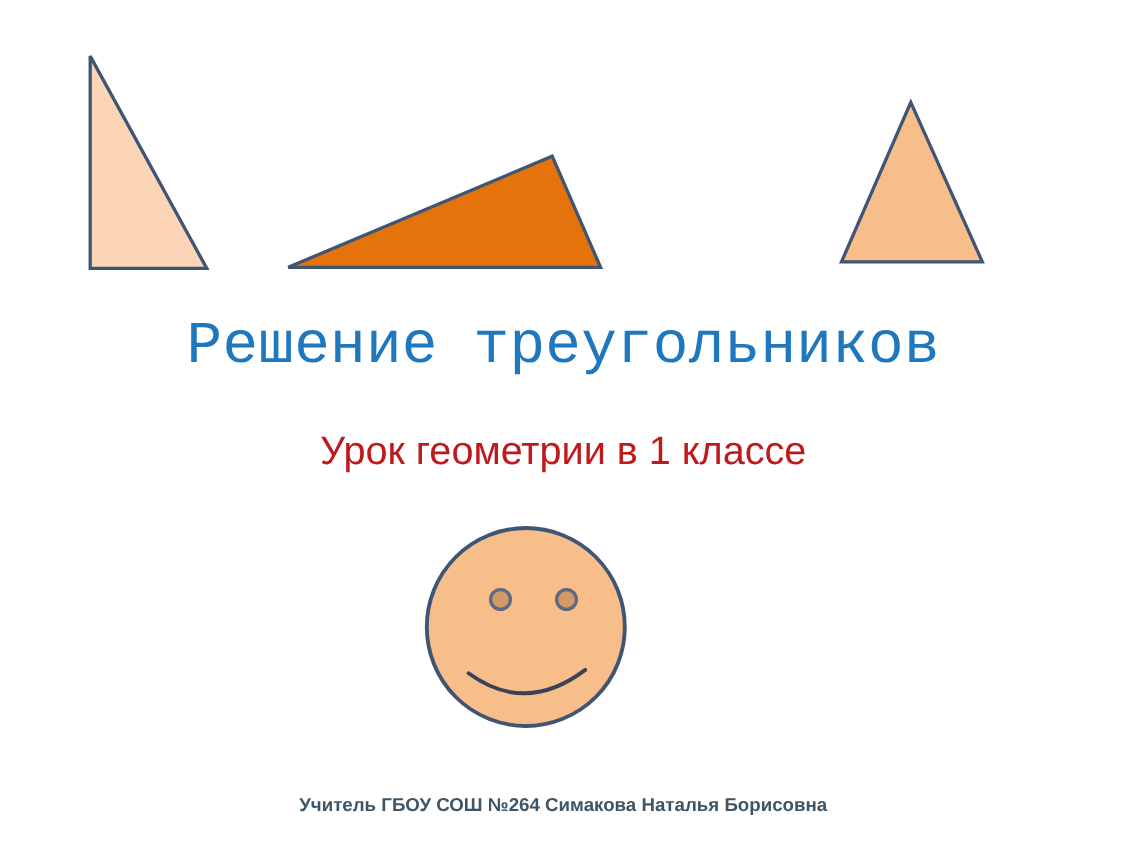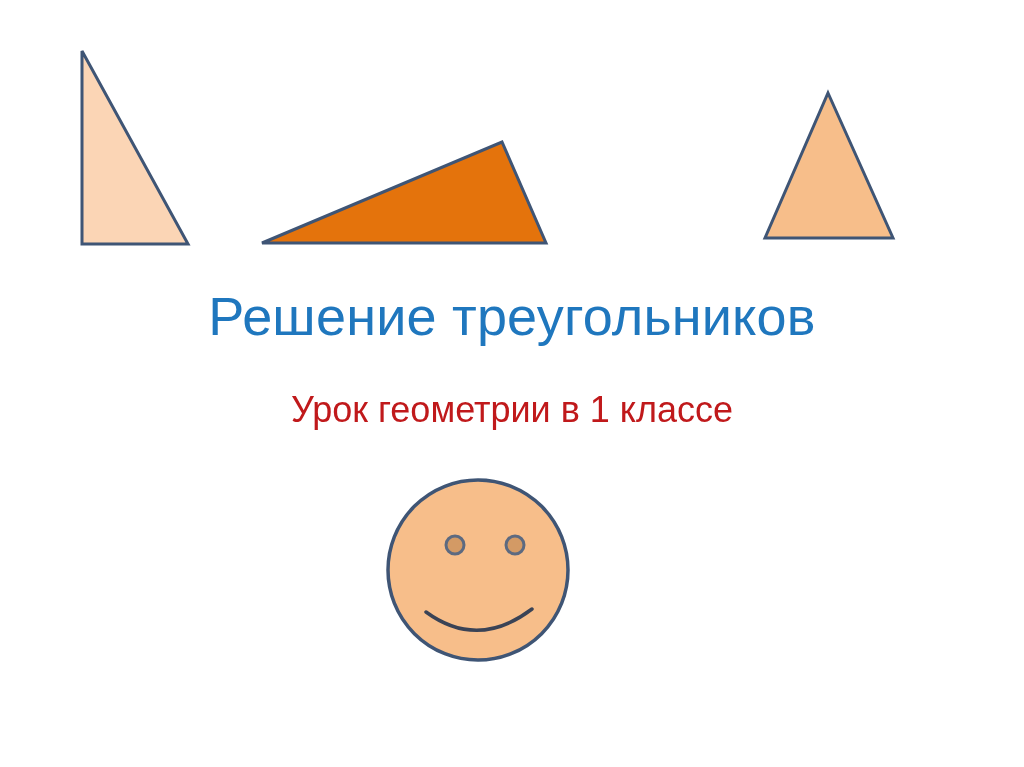"Решение треугольников" .slide-title { font-family: Liberation Sans, sans-serif -> Liberation Mono, monospace }
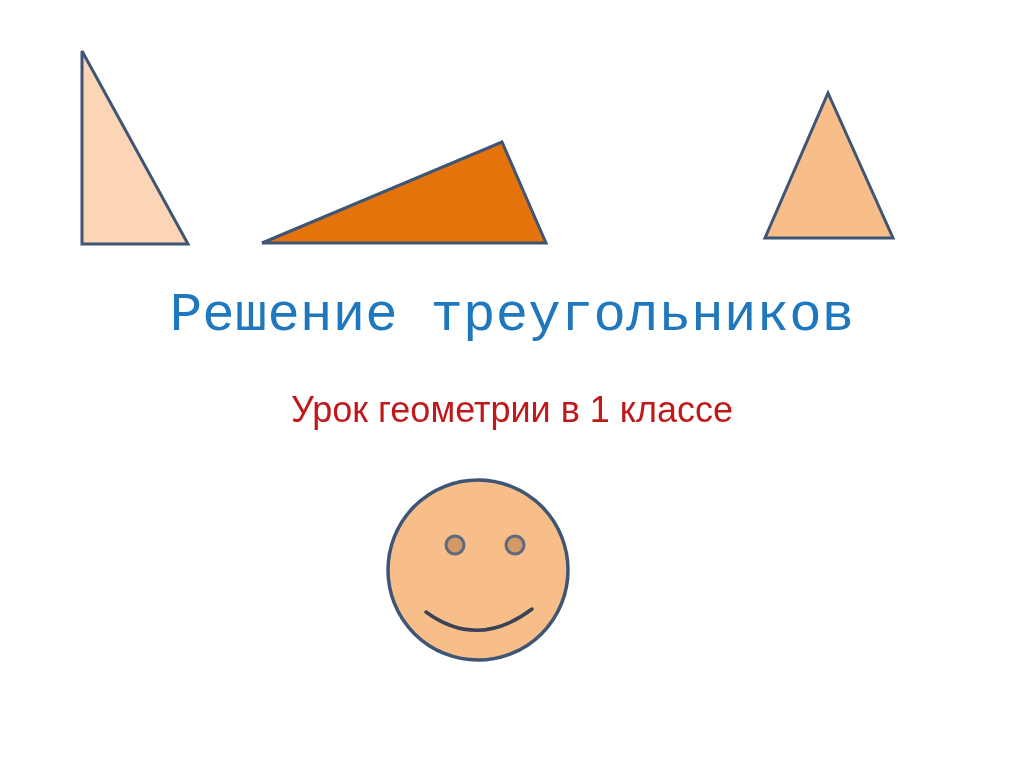"Учитель ГБОУ СОШ №264 Симакова" div.footer-block { html: none -> <div> <p>Учитель ГБОУ СОШ №264 Симакова Наталья Борисовна</p> </div> }
